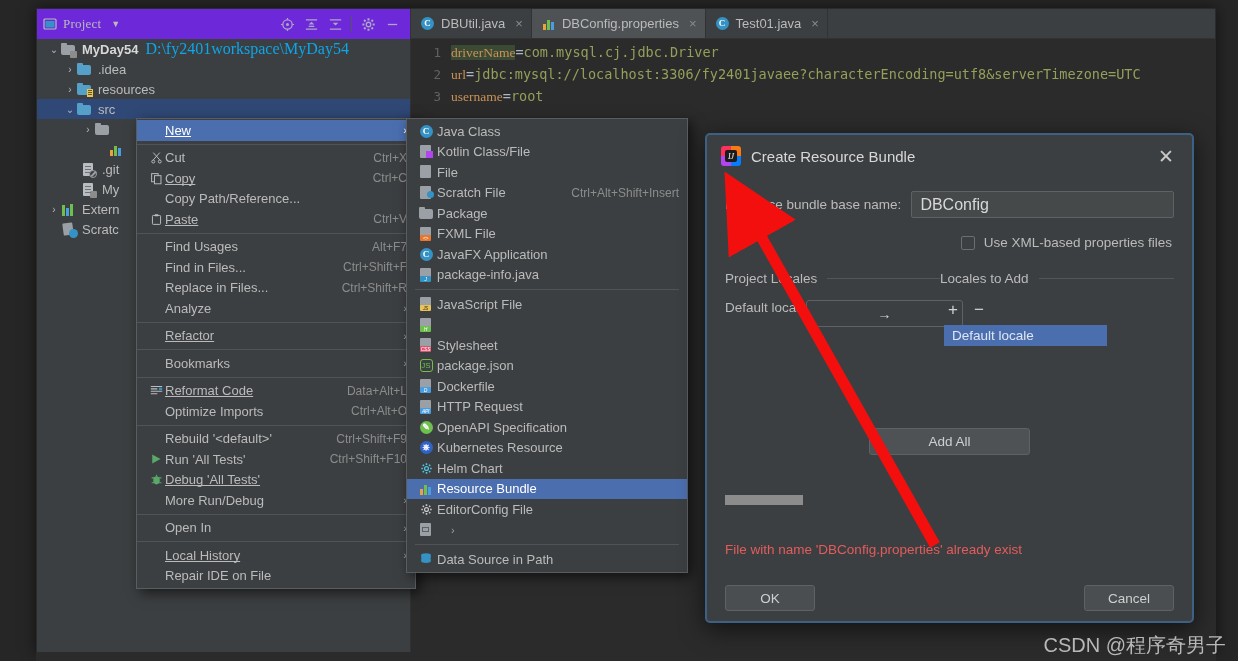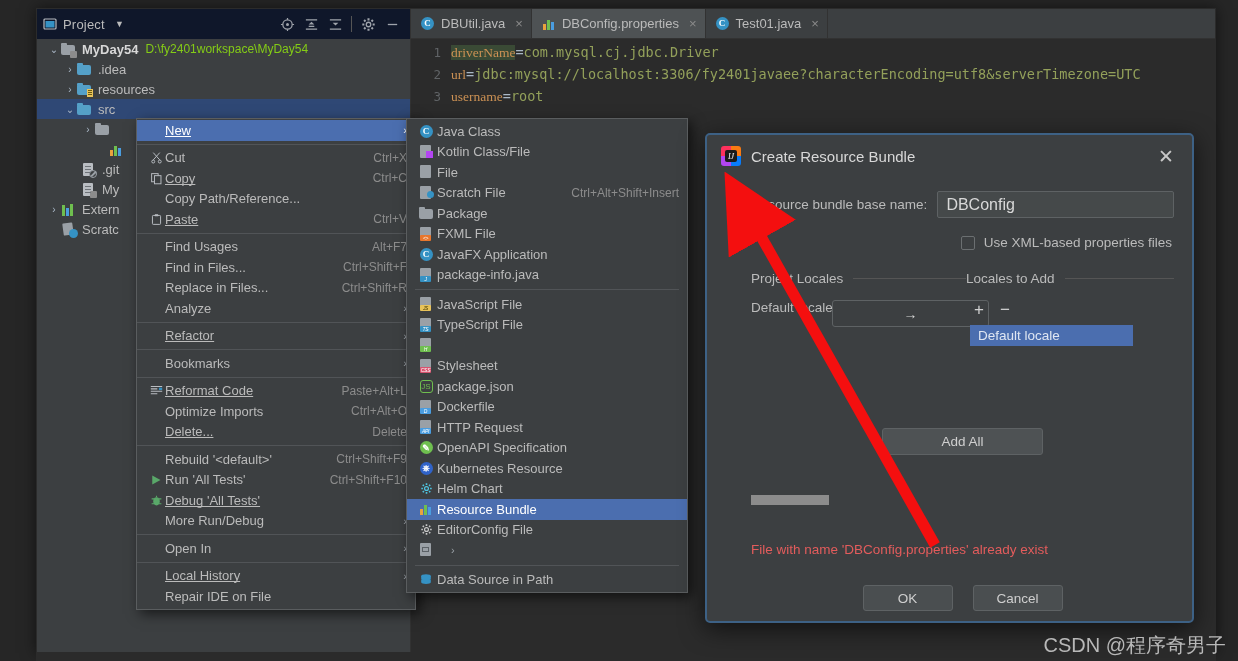"Project" #project-header { background: #0f172a -> #6d28d9; font-family: none -> Liberation Serif, serif }
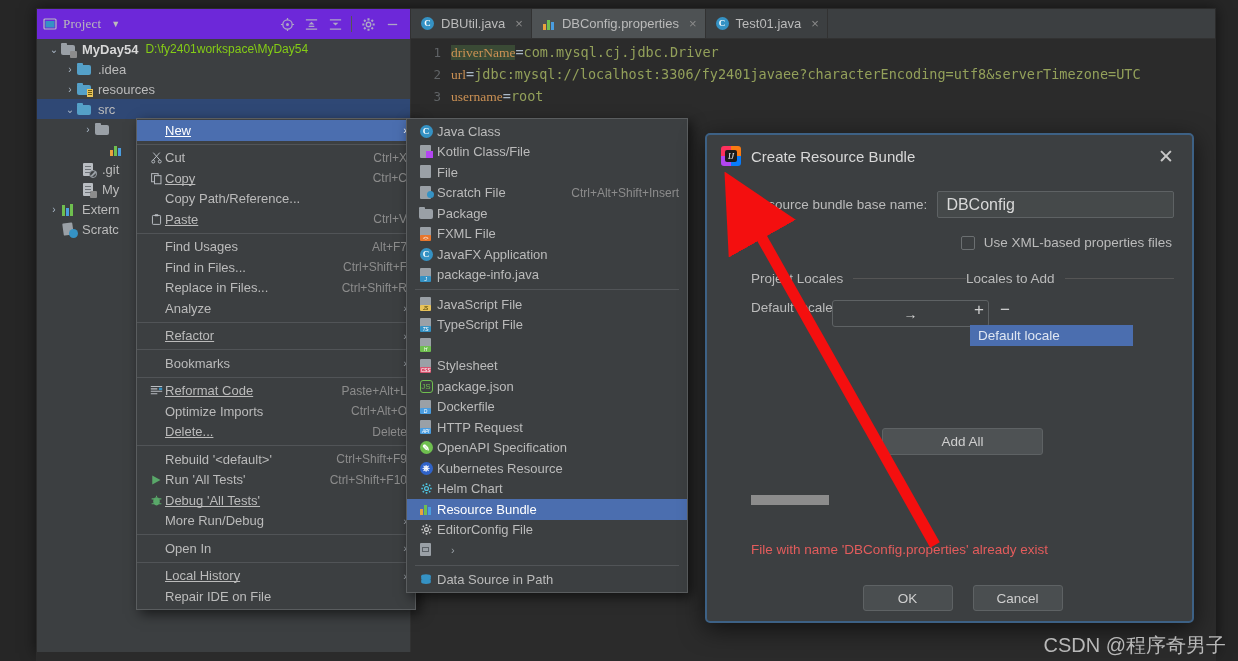"D:\fy2401workspace\MyDay54" .tree-path { color: #84cc16 -> #0ea5e9; font-family: none -> Liberation Serif, serif; font-size: 12px -> 16px }
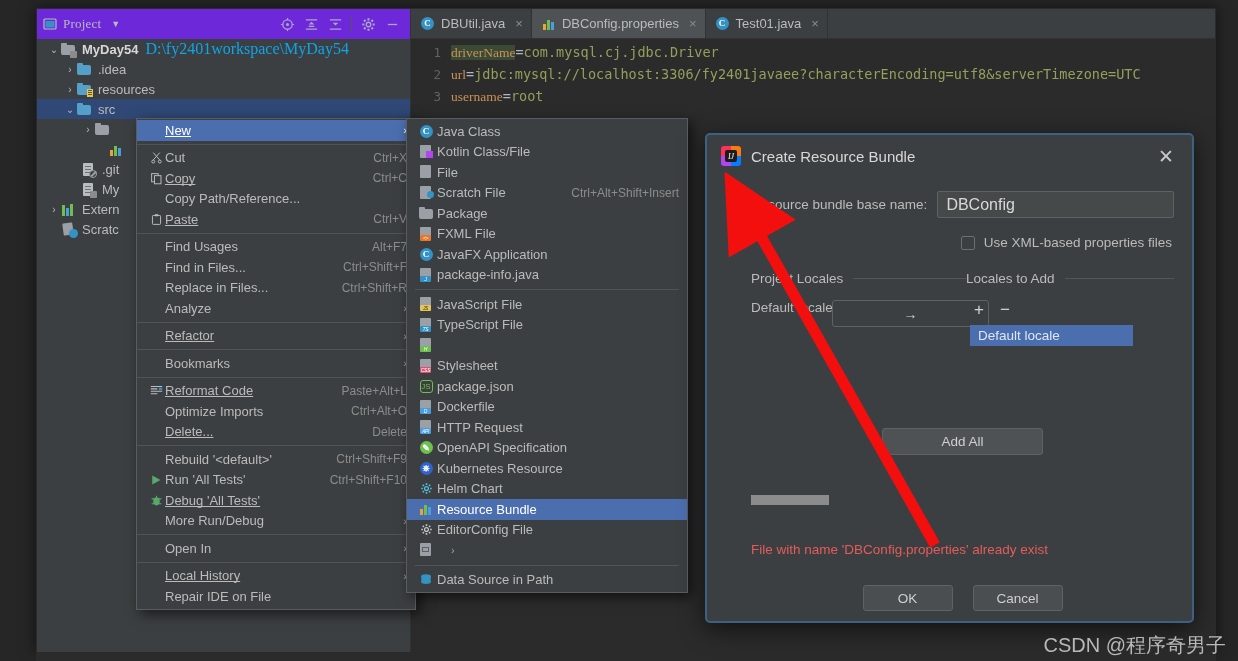"Resource bundle base name:" #dlg-body { margin-left: 26px -> none }
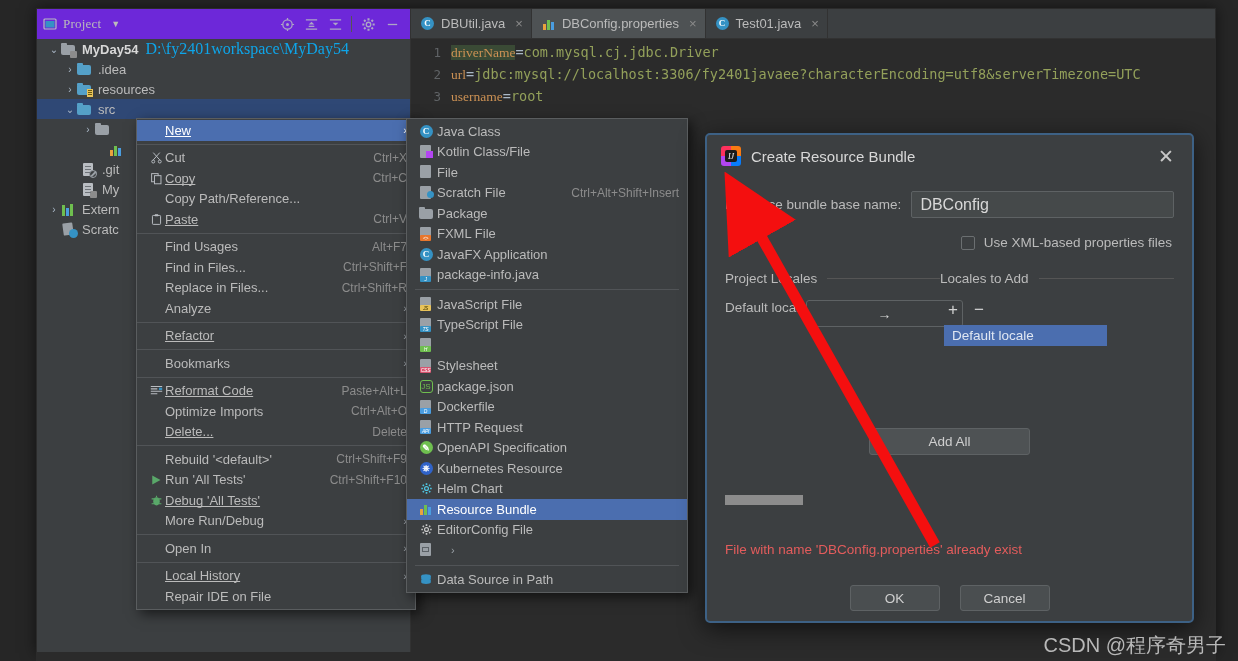"TypeScript File" div.mi { html: <div> <span> <span> <i></i> <i>TS</i> </span> </span> <span>TypeScript File</span> </div> -> none }
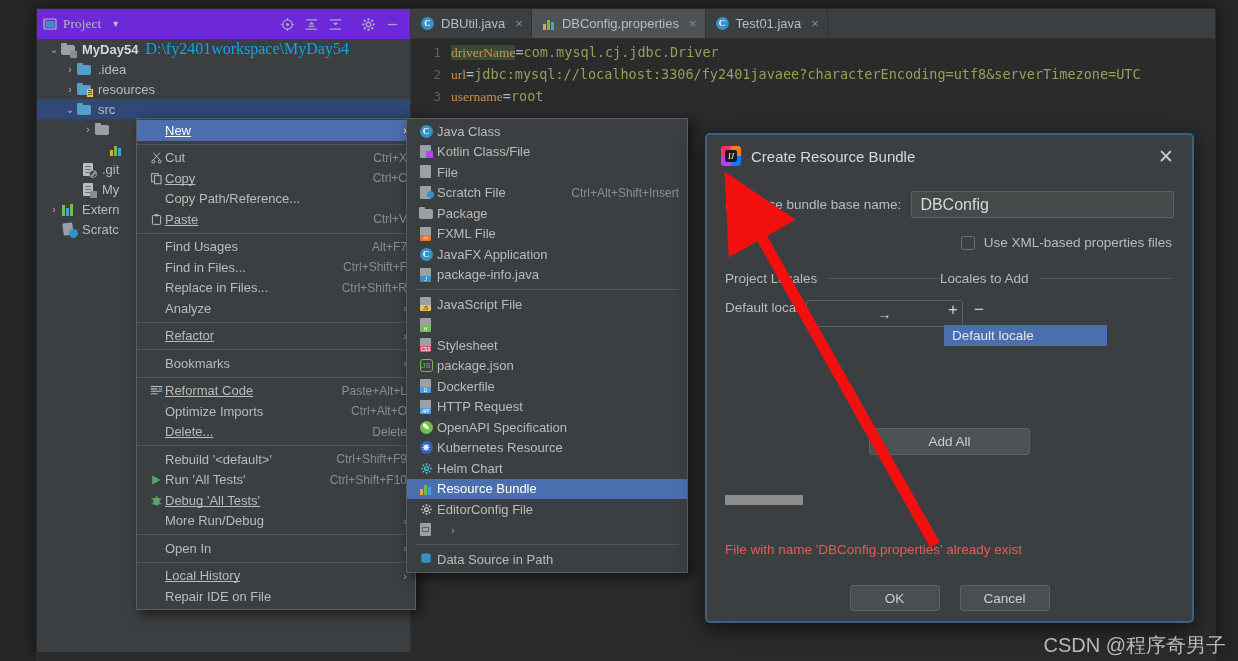"Paste+Alt+L" span.mi-key { text: Paste+Alt+L -> Data+Alt+L }
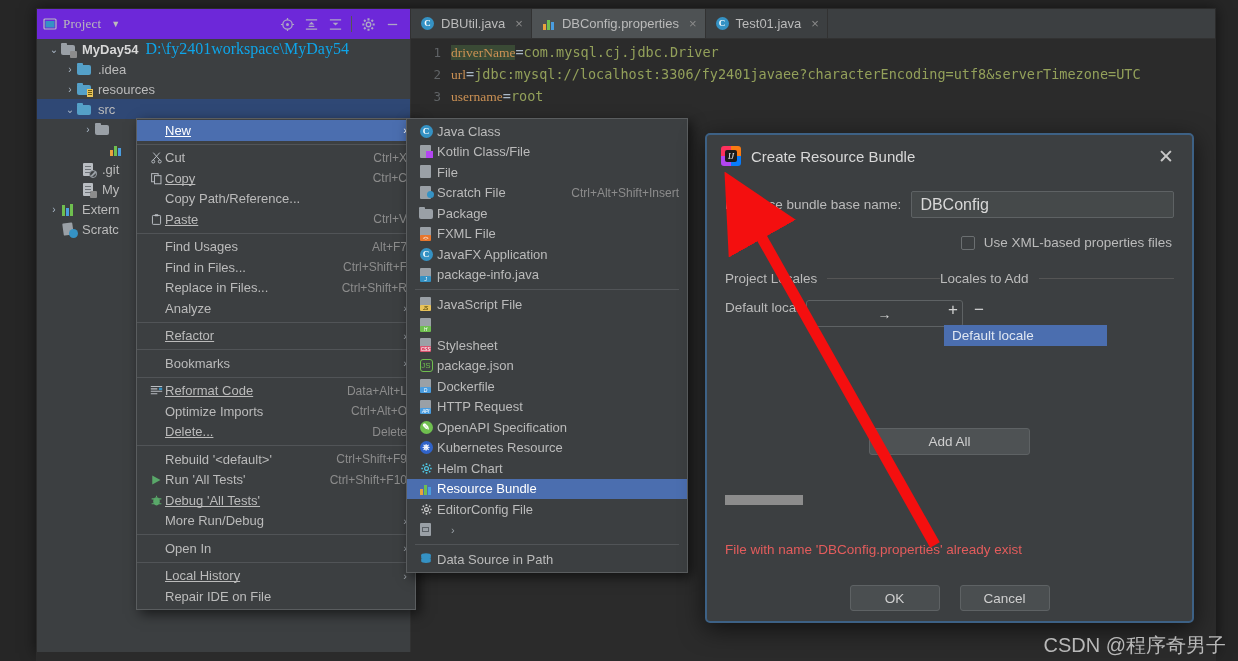"Delete..." div.mi { html: <div> <span></span> <span>Delete...</span> <span>Delete</span> </div> -> none }
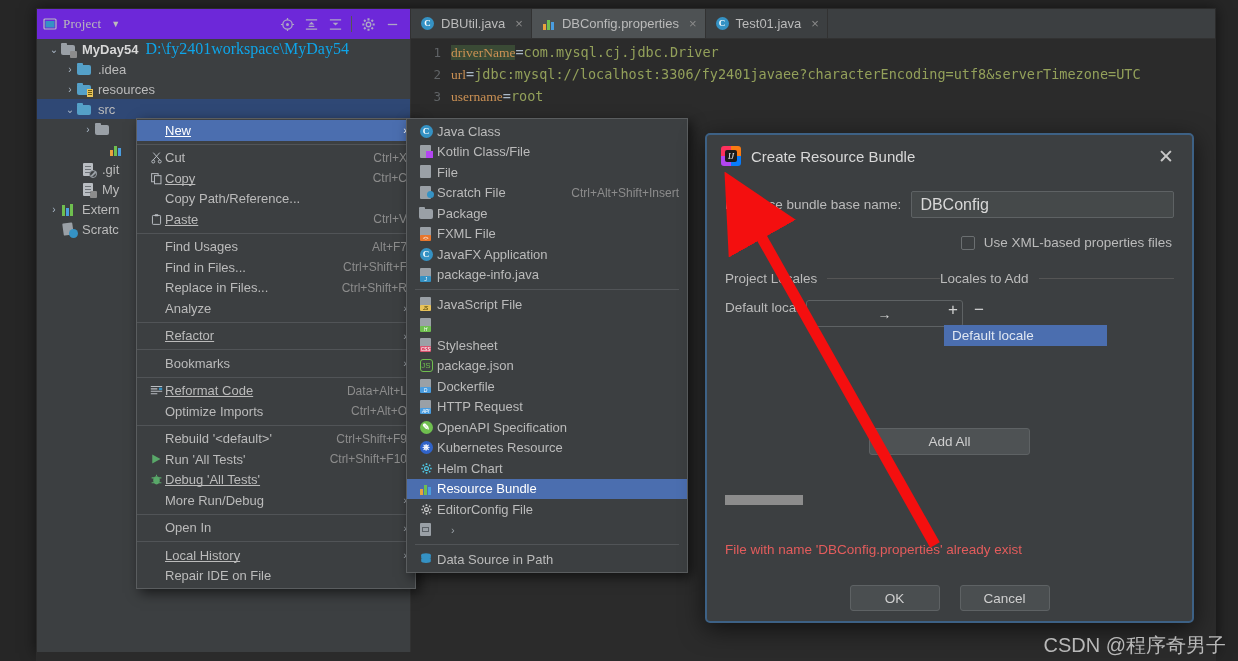"OK" #dlg-buttons { justify-content: center -> space-between }
